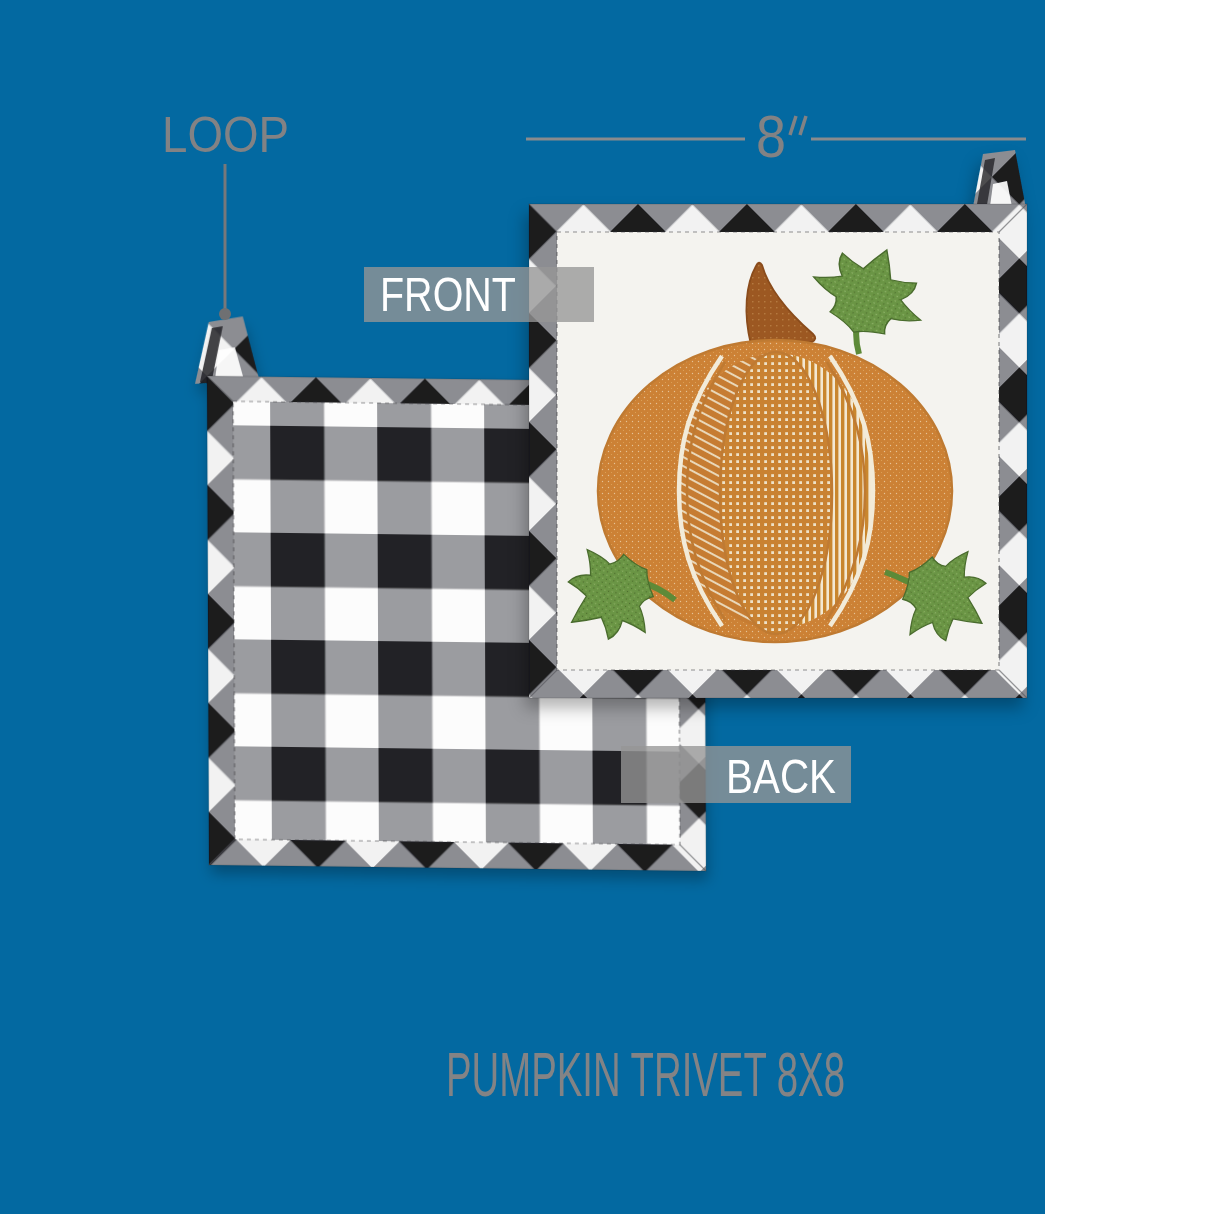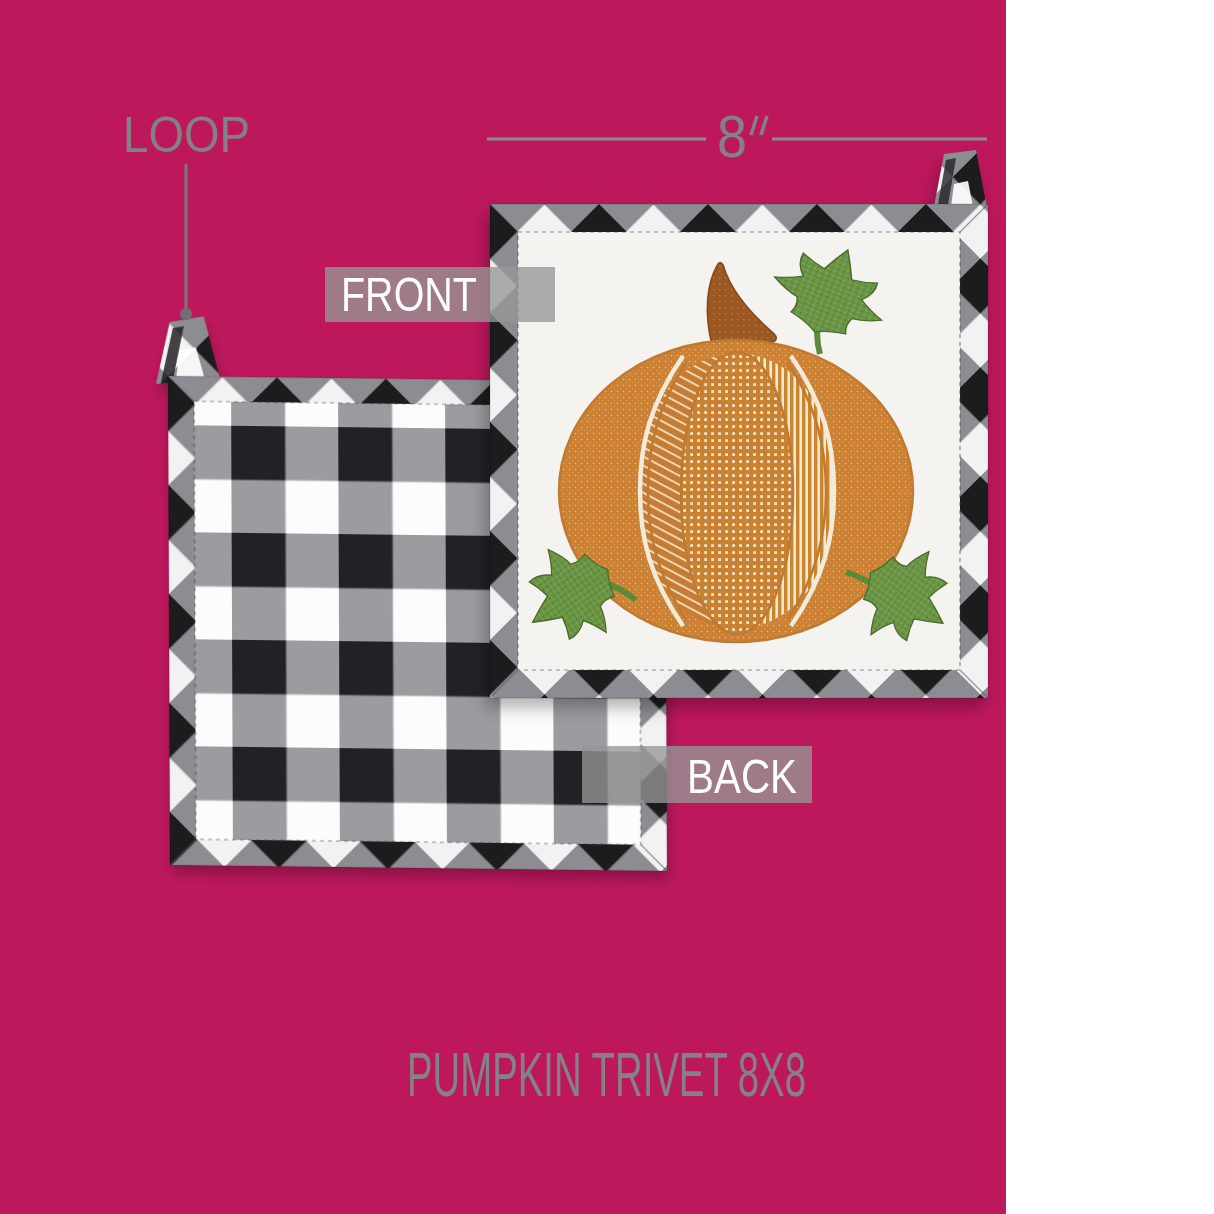"LOOP" .stage { background: #be185d -> #0369a1; padding-left: none -> 39px }
